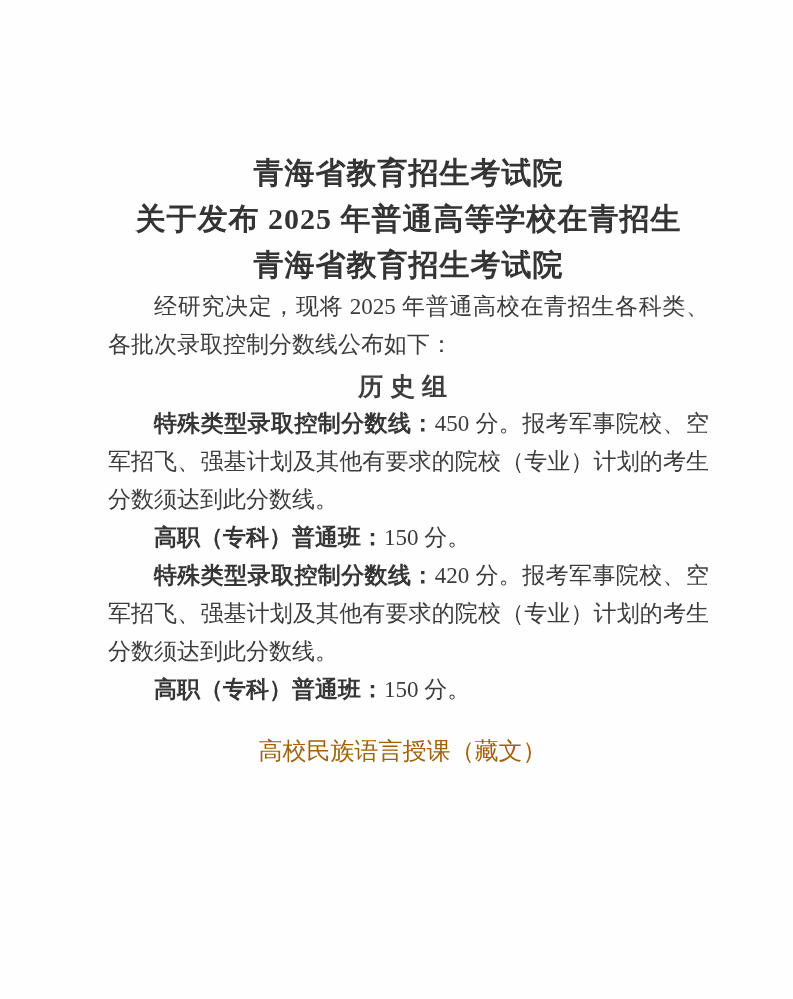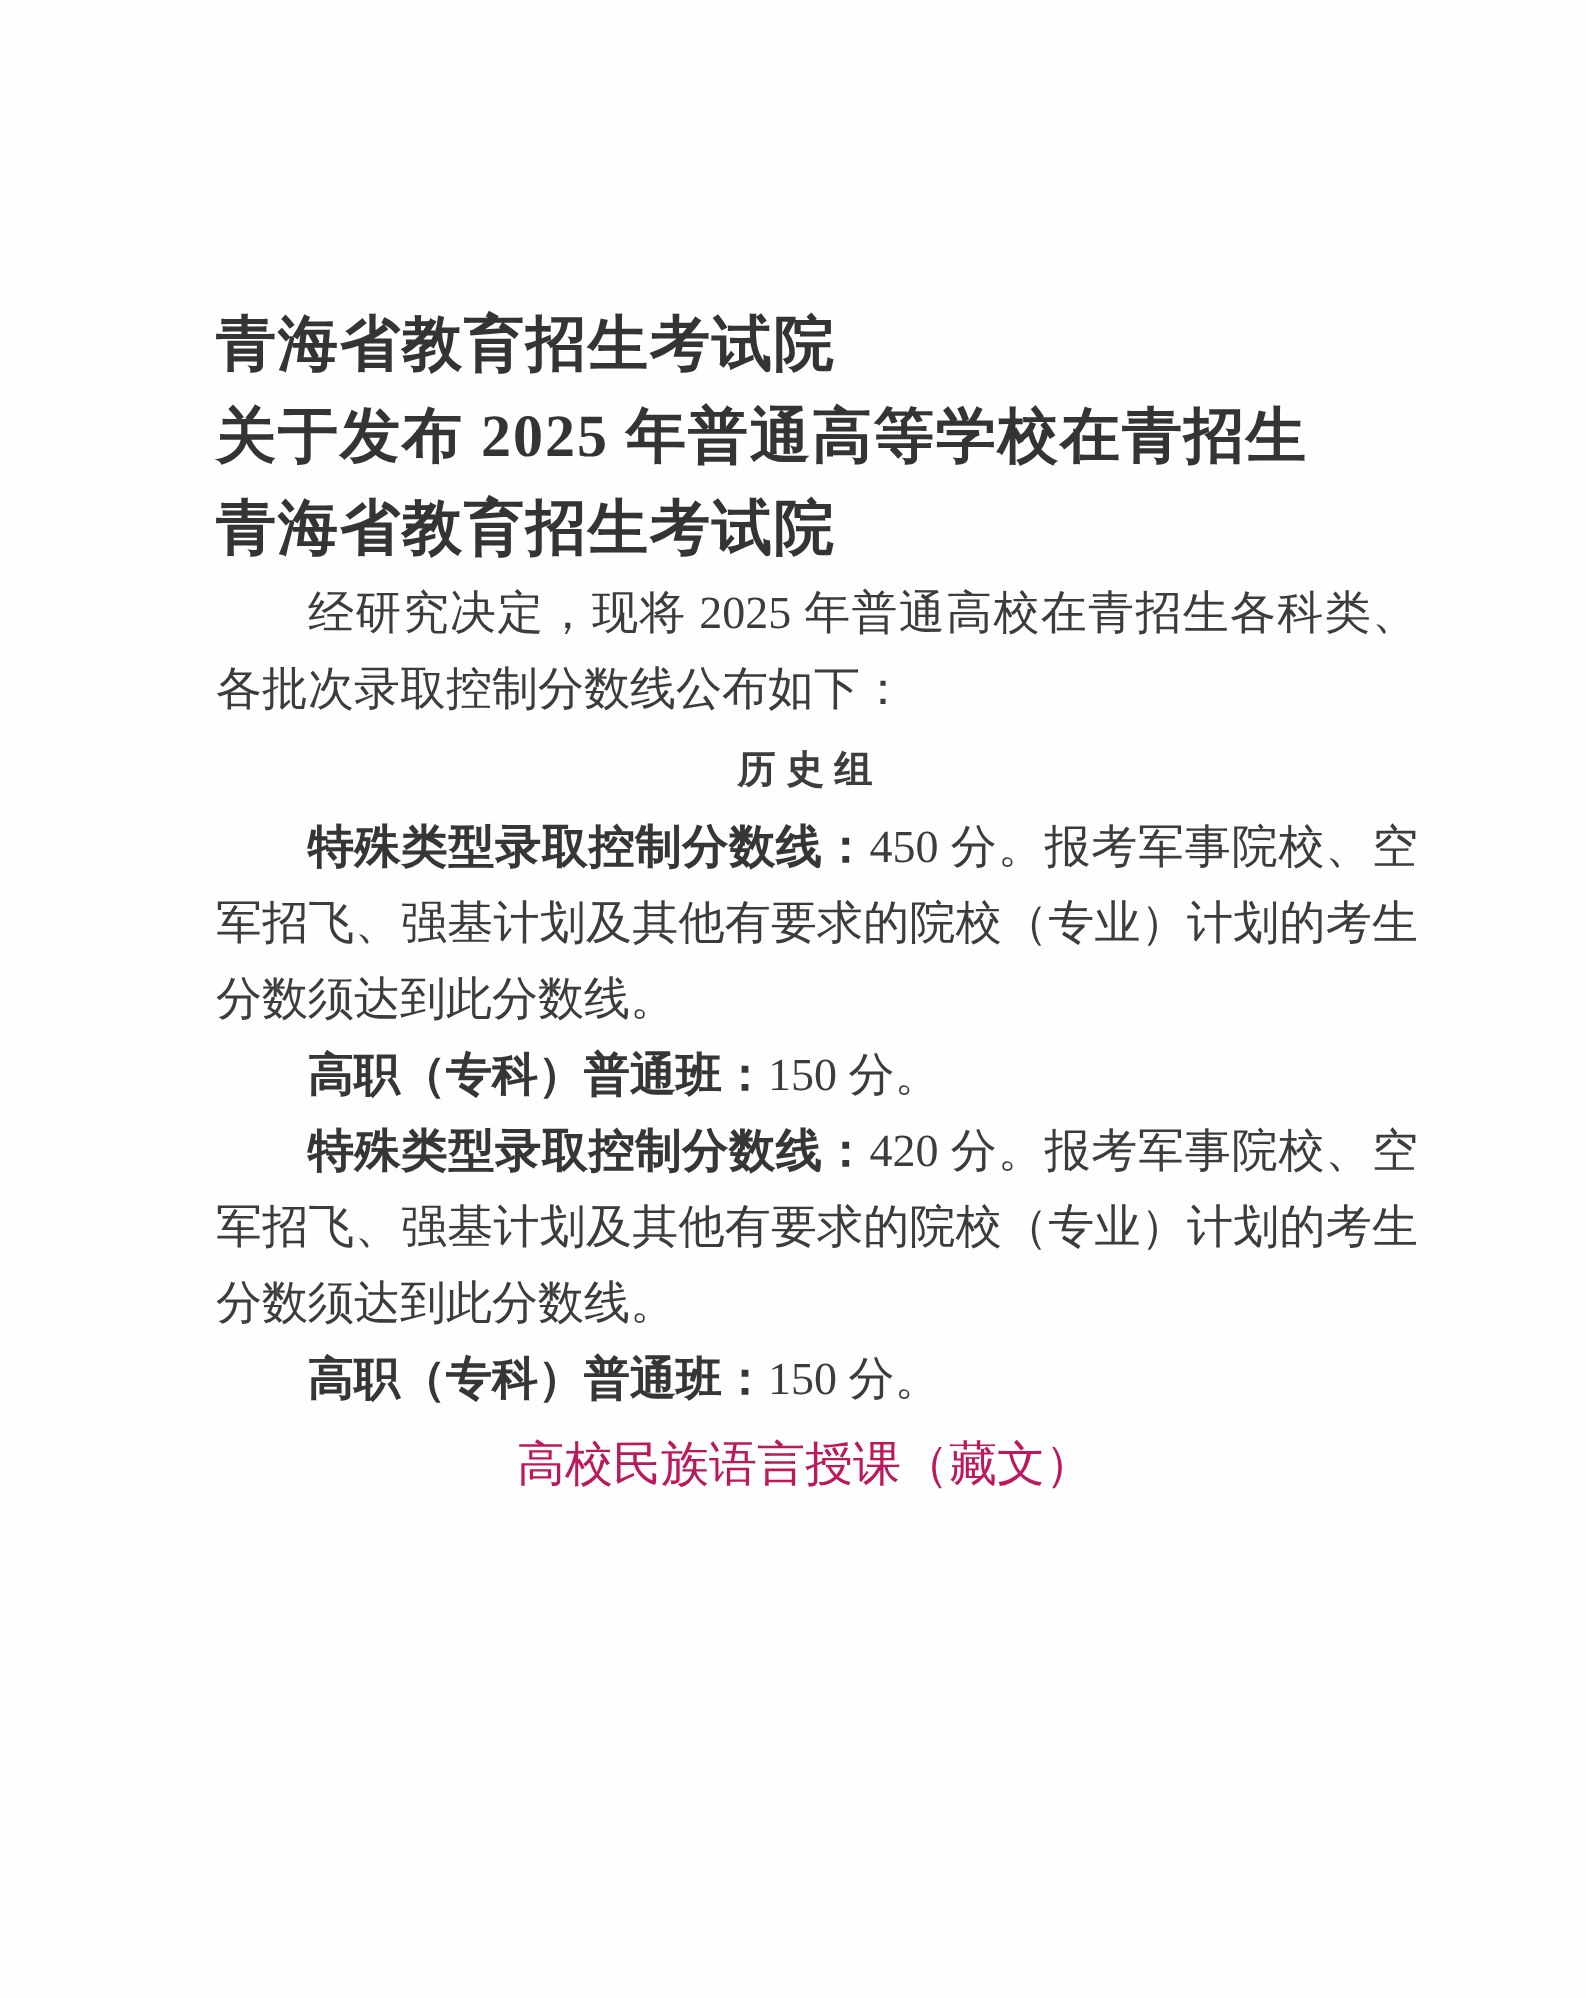"青海省教育招生考试院" .doc-title { text-align: none -> center }
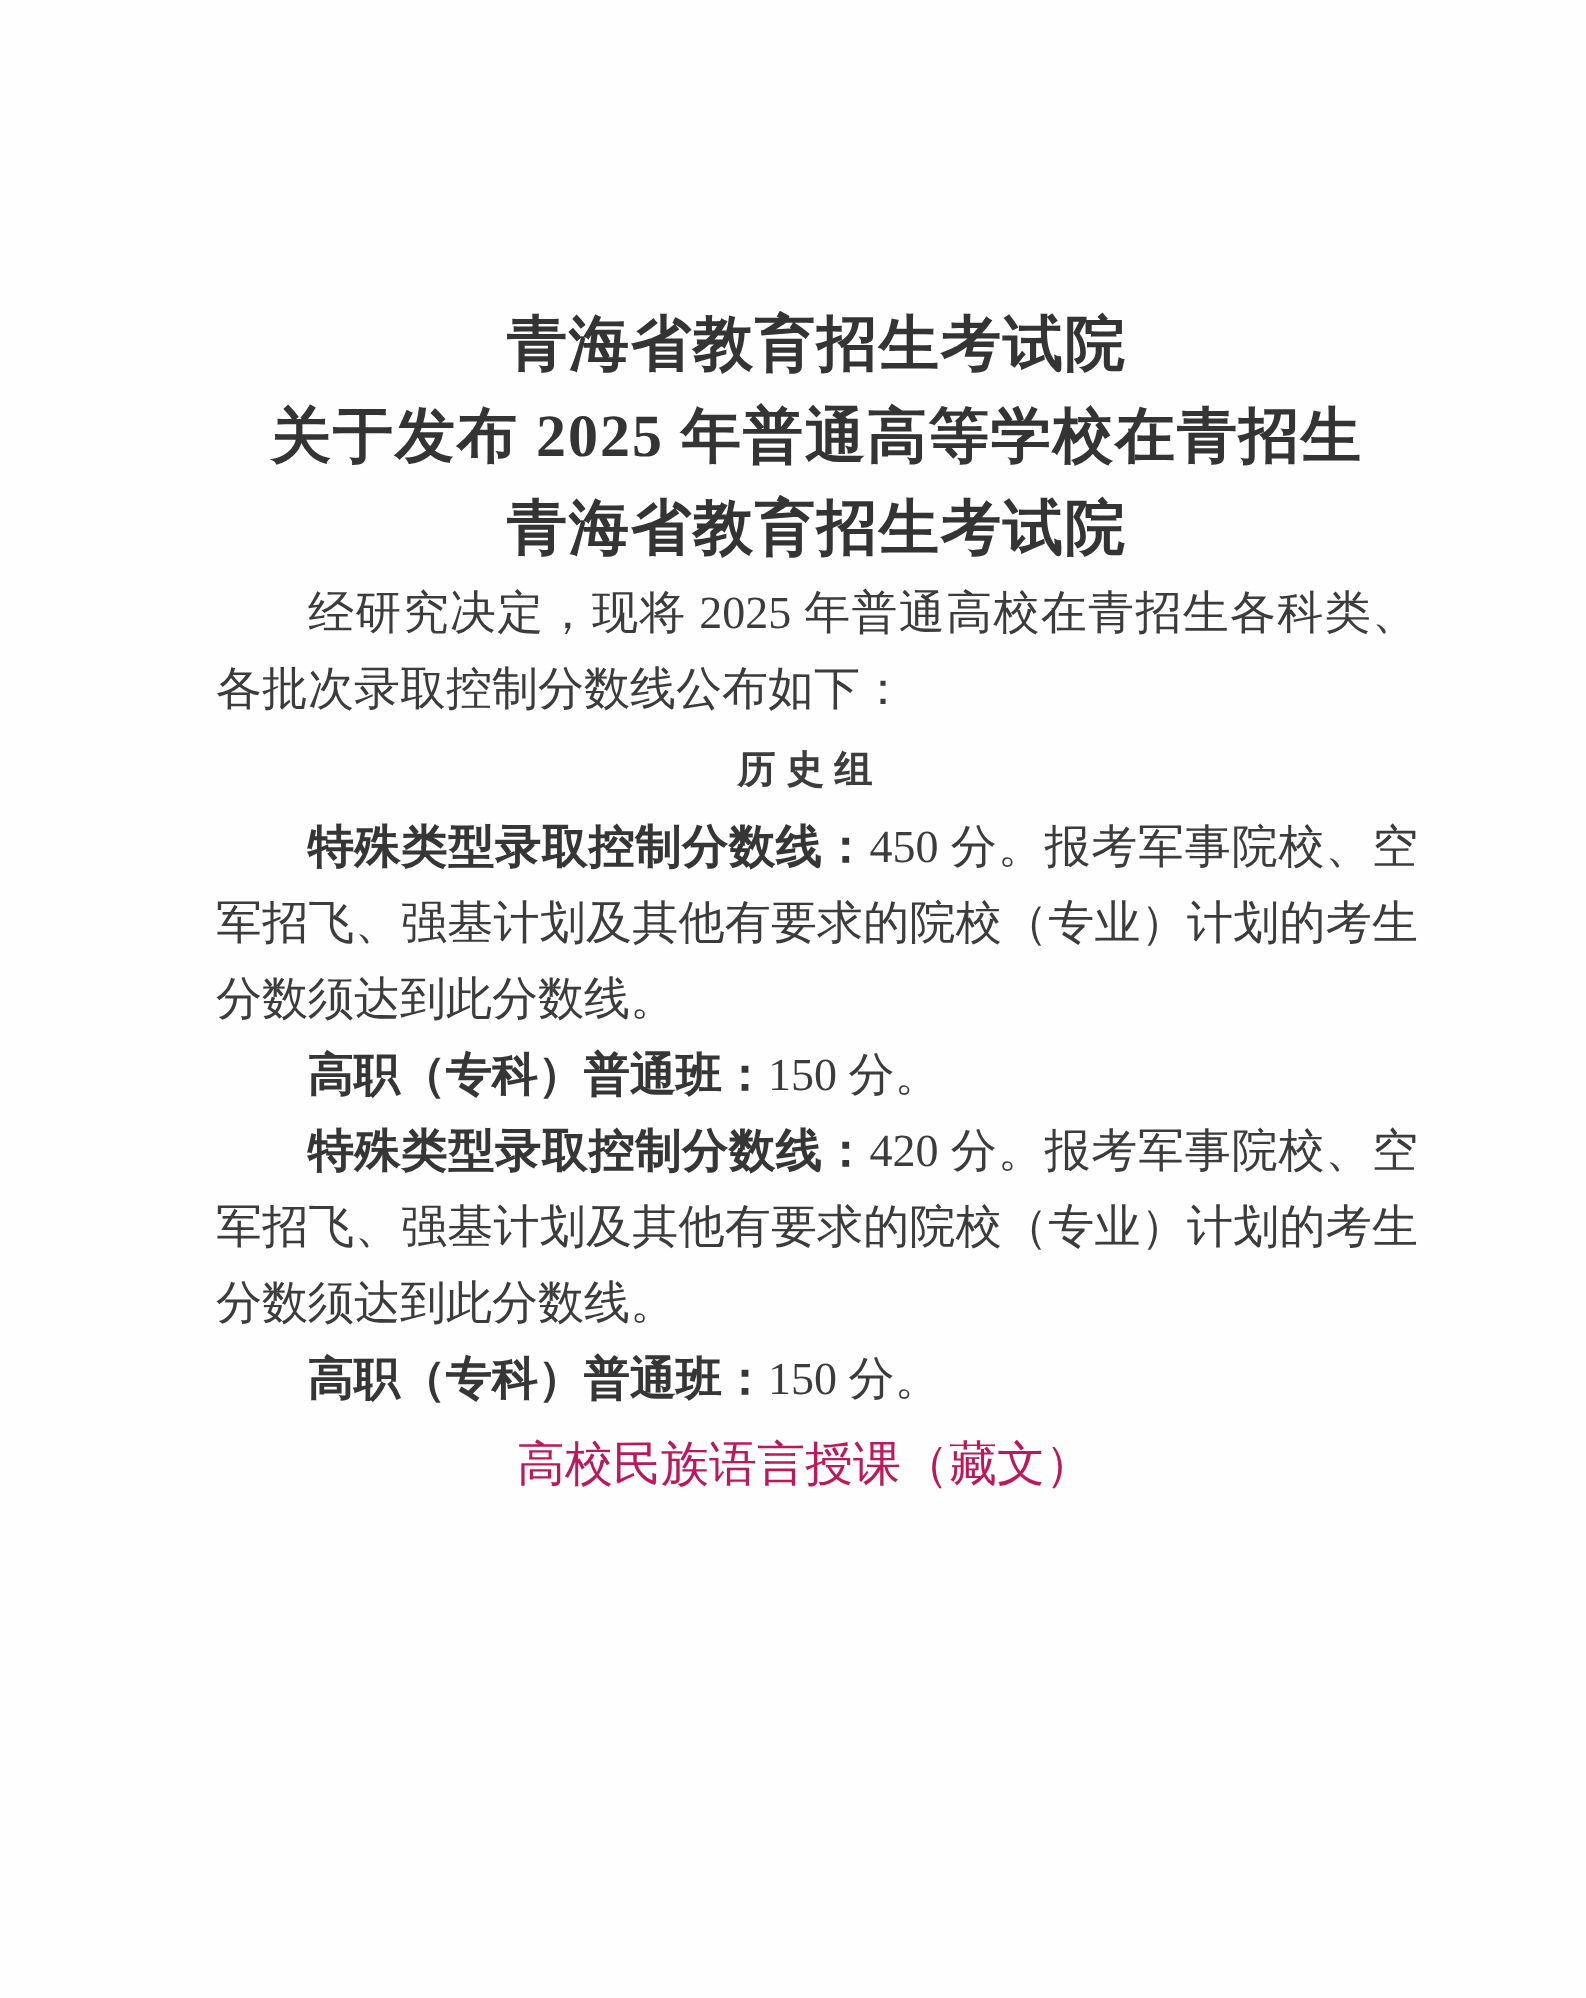"历 史 组" .group-heading { font-size: 19px -> 25px }
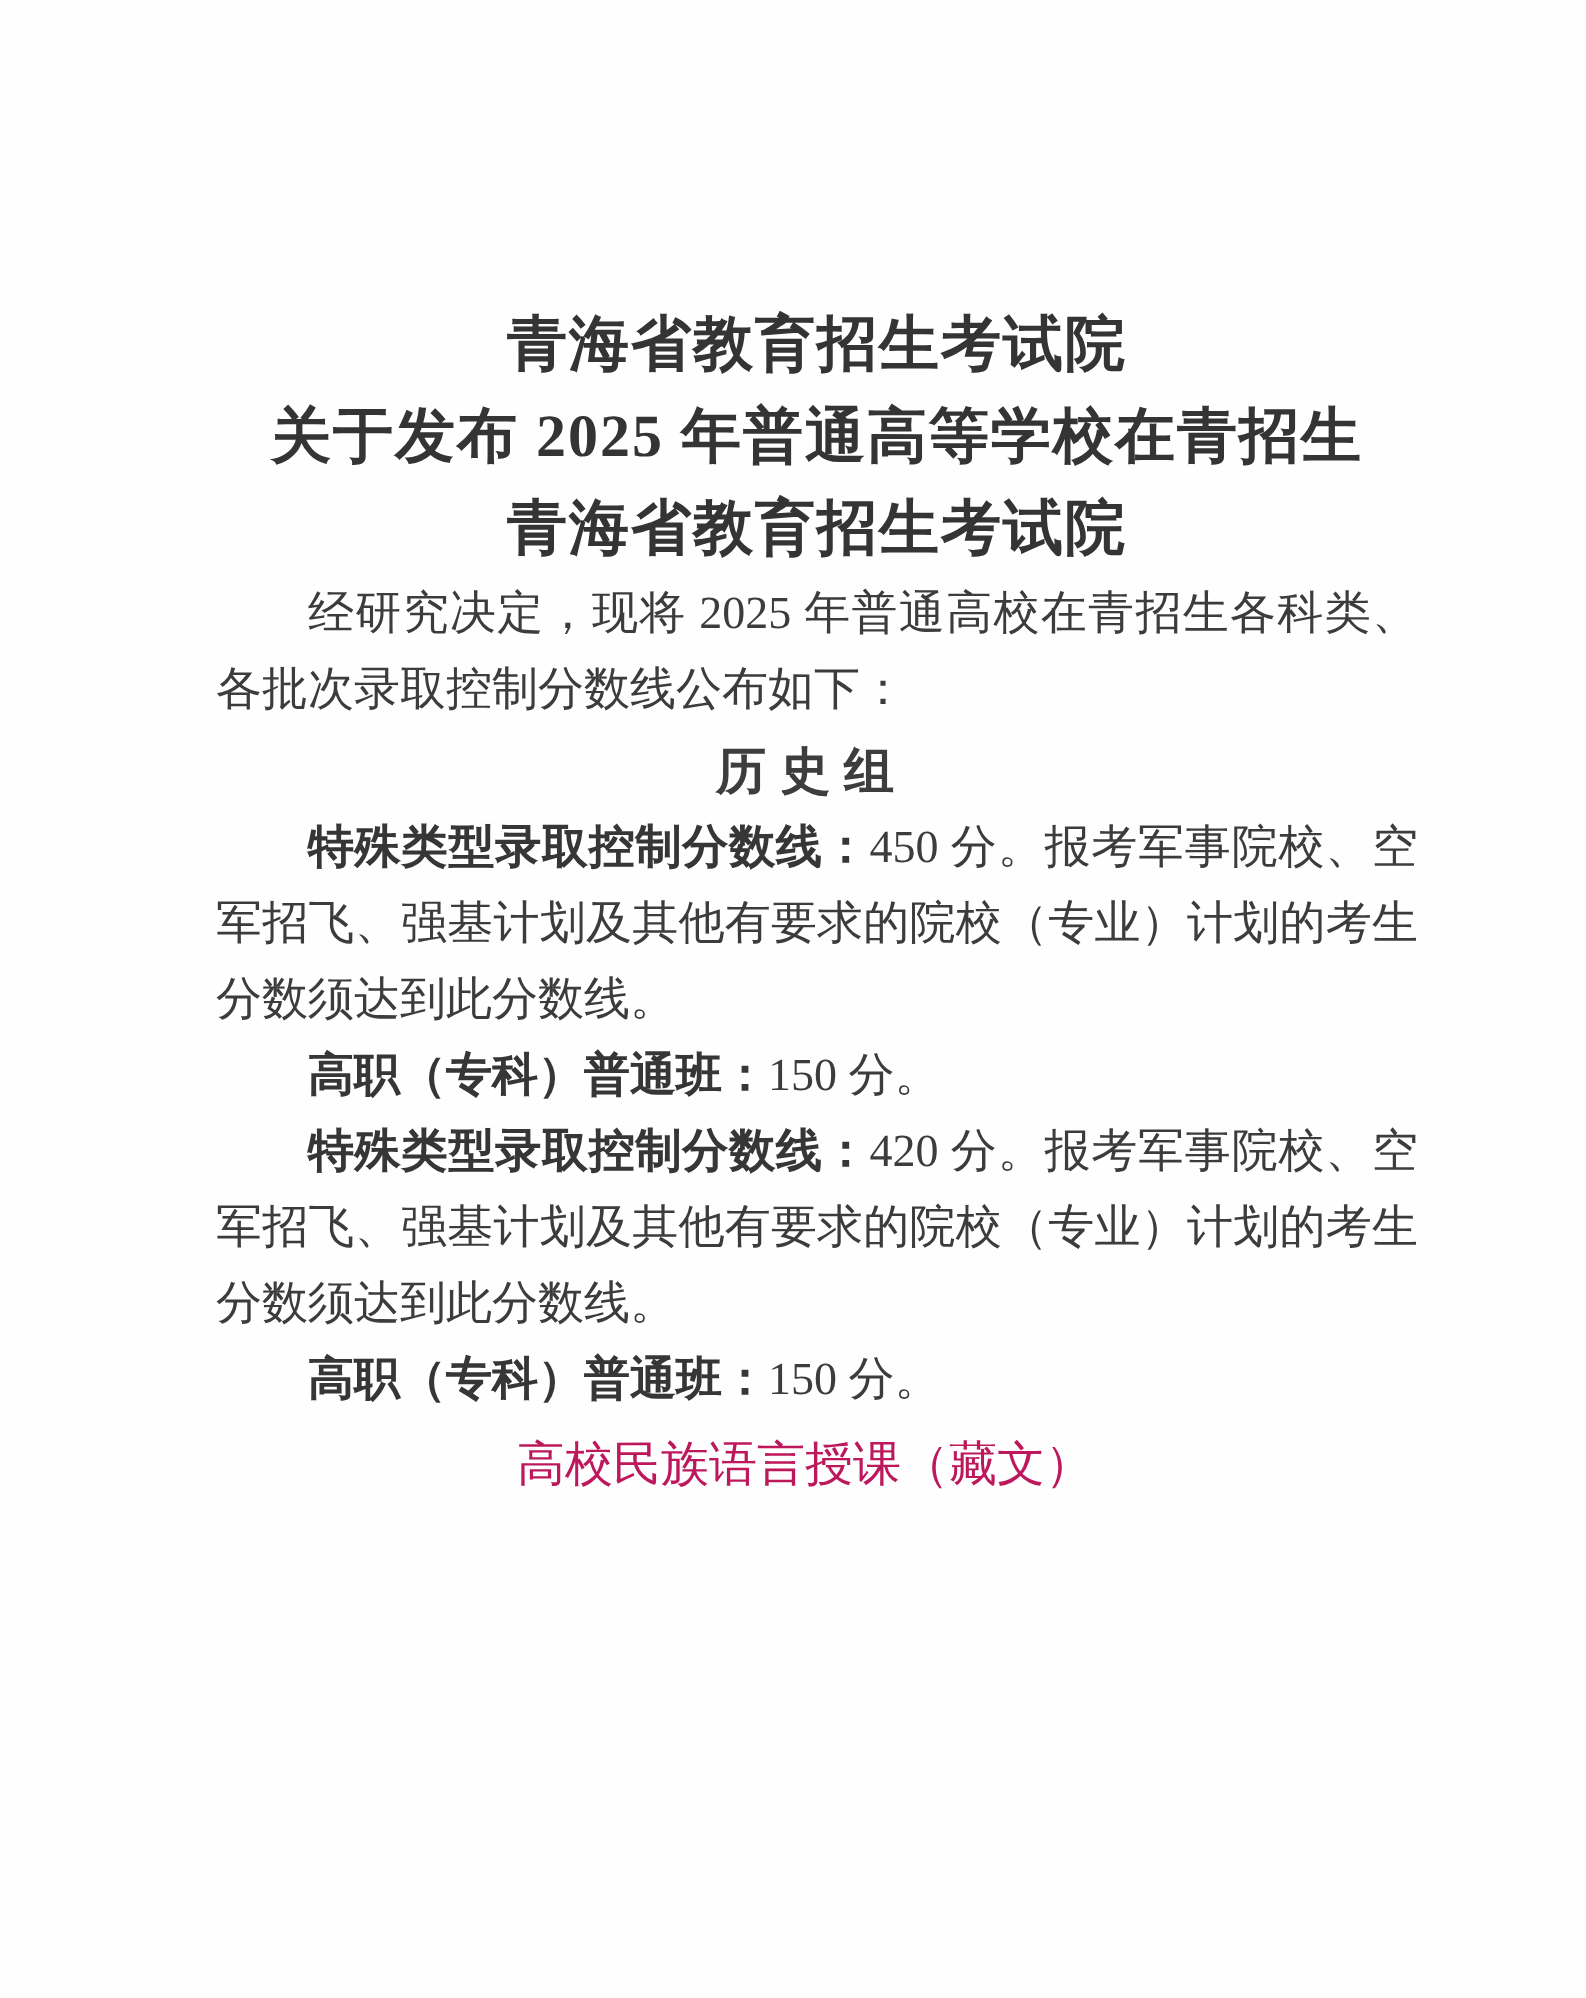"高校民族语言授课（藏文）" .footer-heading { color: #be185d -> #a16207; font-family: Liberation Mono, monospace -> Liberation Serif, serif; margin: 7px 12px 0 0 -> 23px 12px 0 0 }
